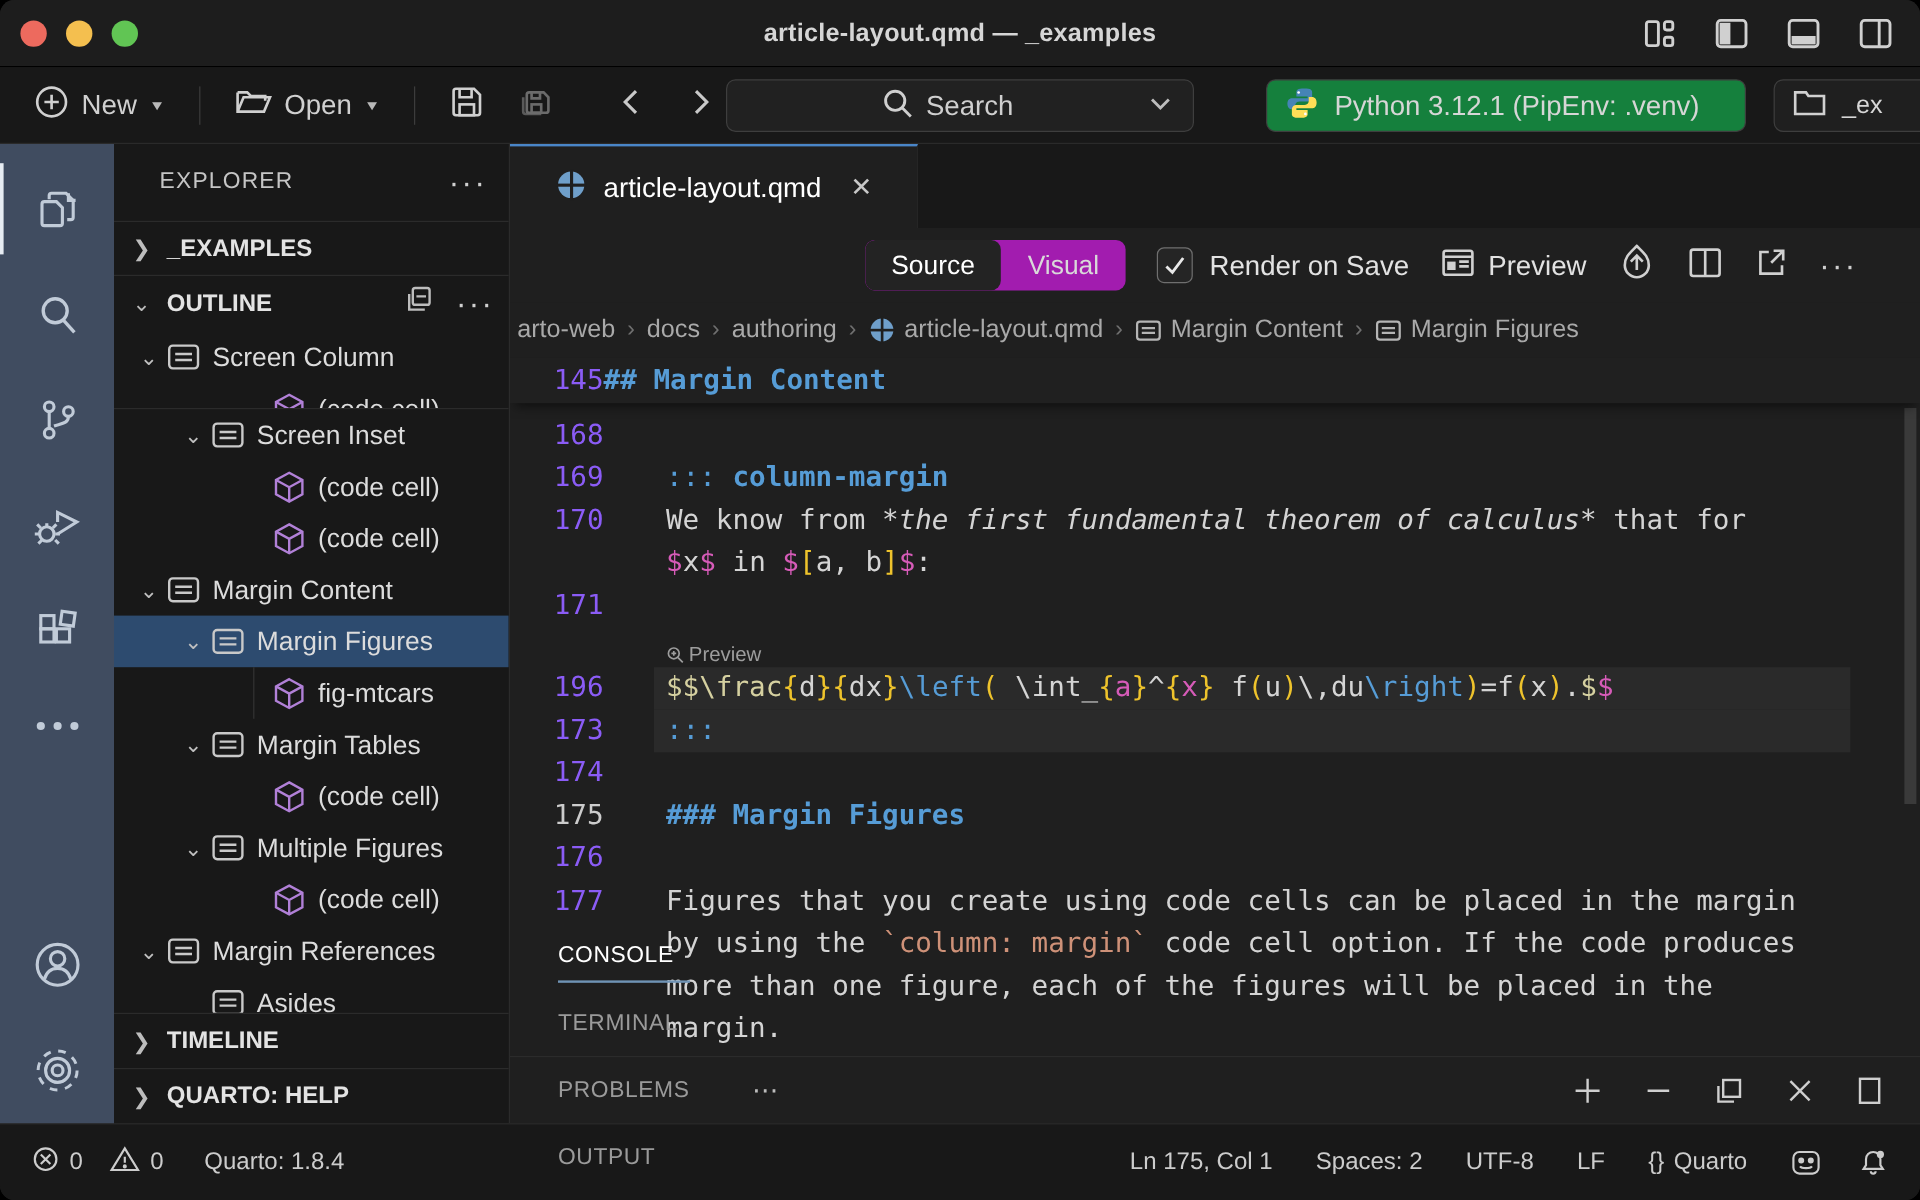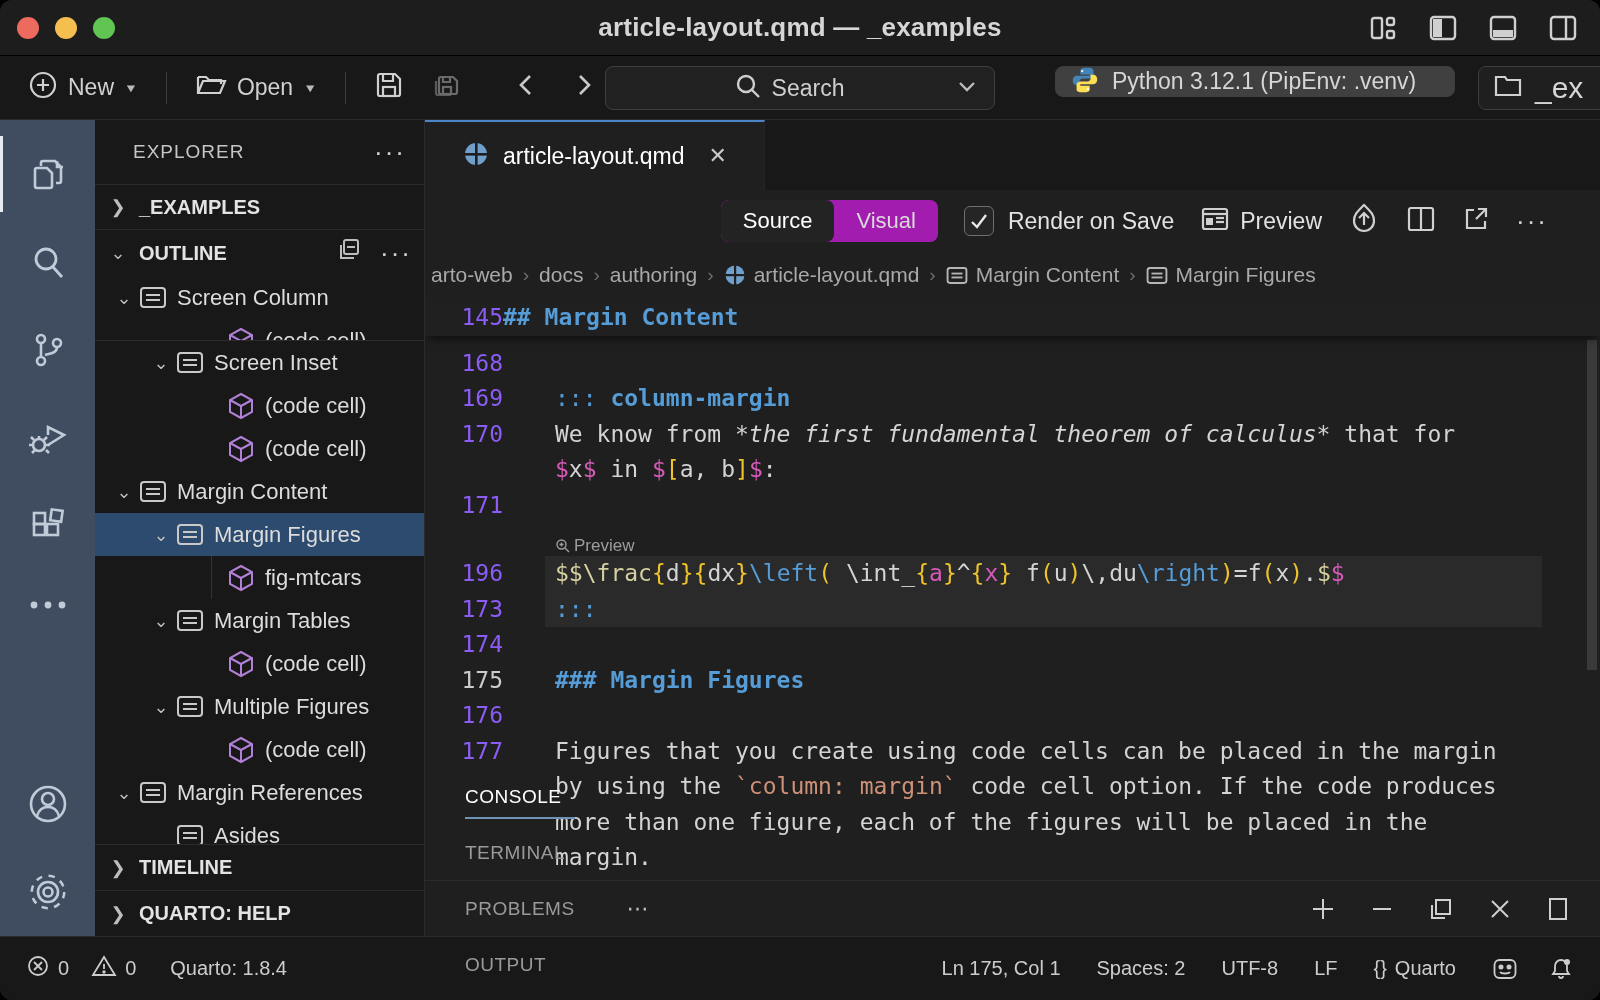"article-layout.qmd — _examples" .win-title { font-size: 26px -> 21px }
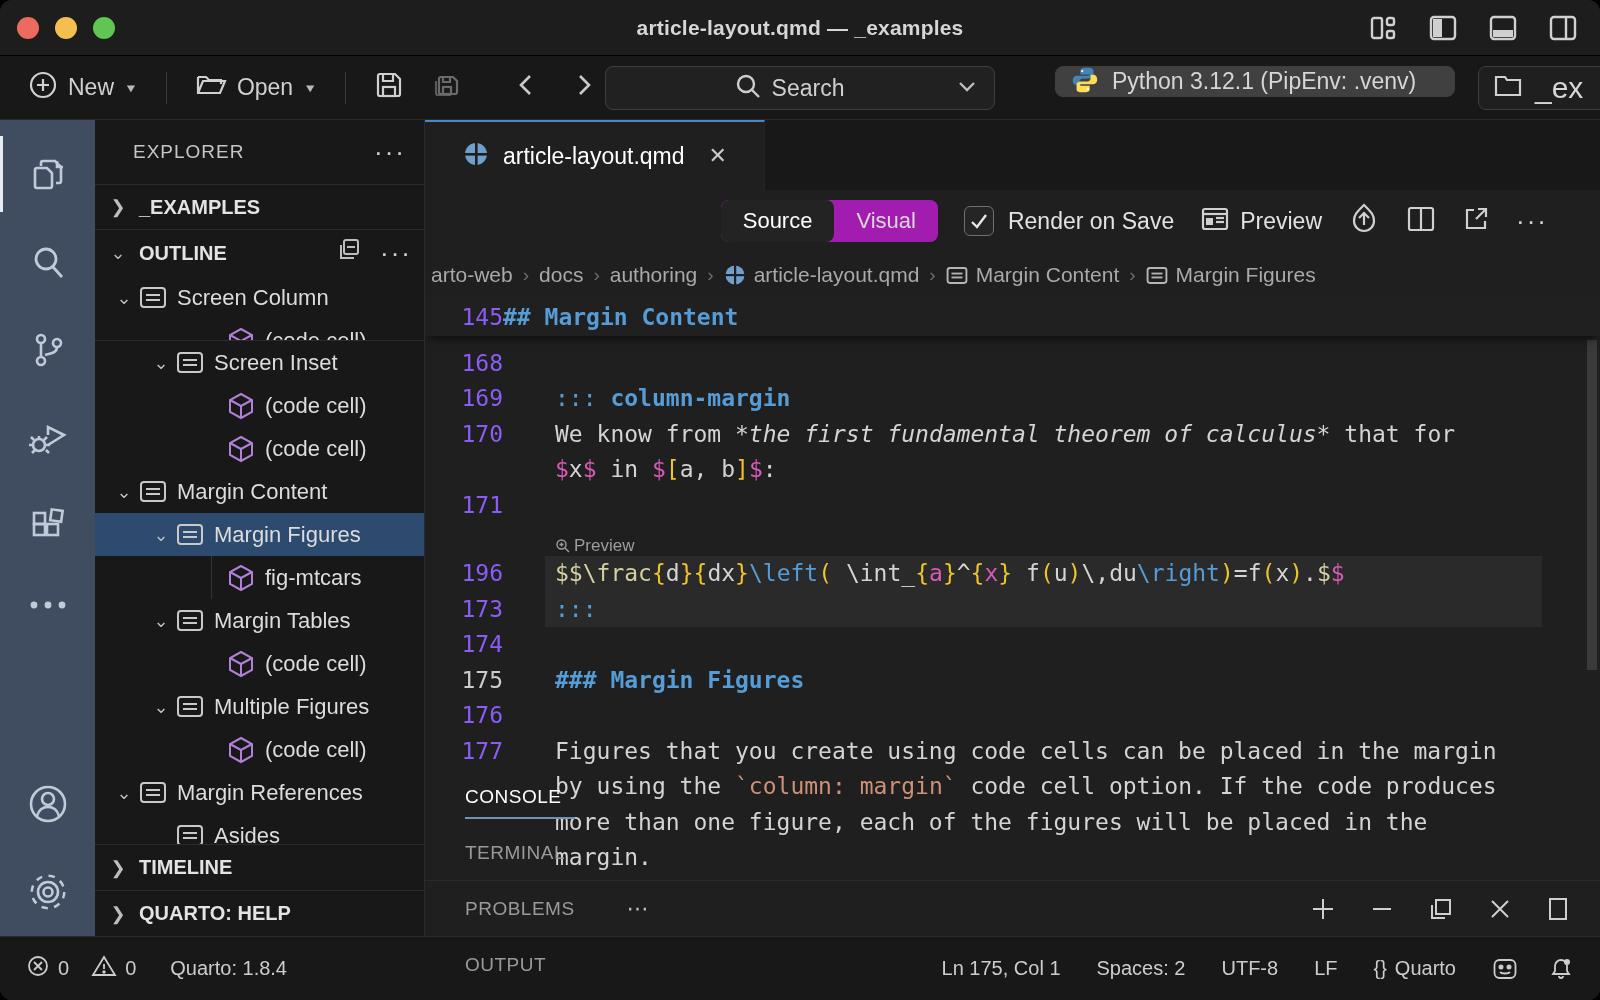"Python 3.12.1 (PipEnv: .venv)" .interp { background: #404040 -> #15803d; height: 31px -> 44px }
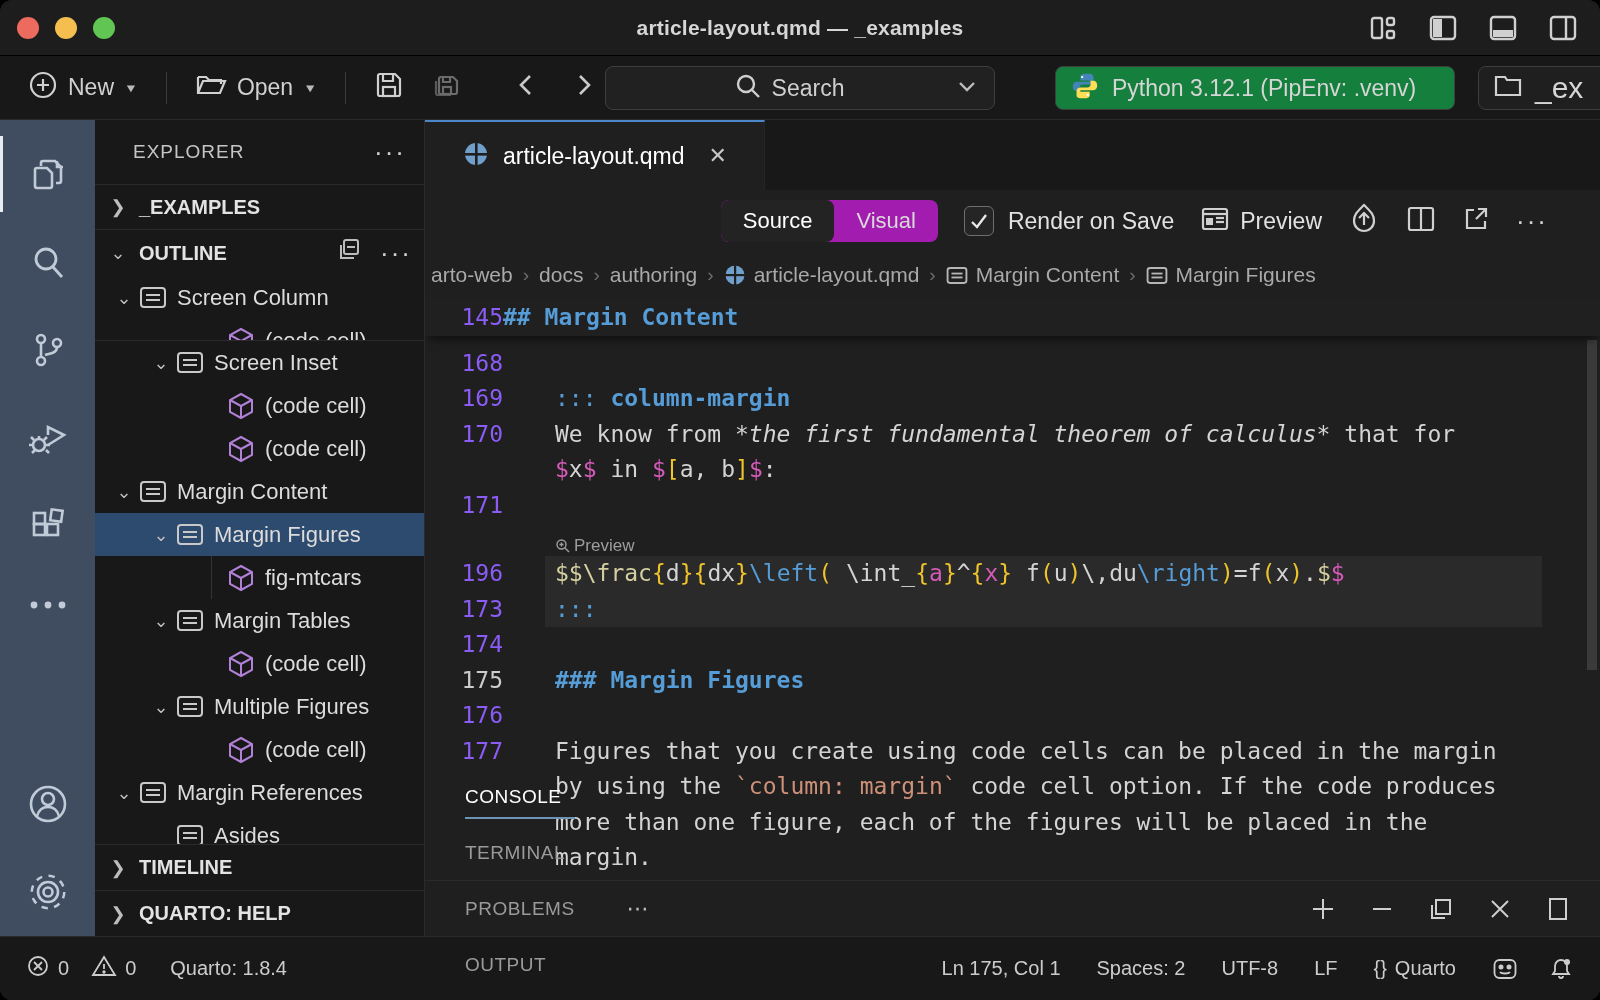"_ex" .projbtn span { font-size: 30px -> 21px }
